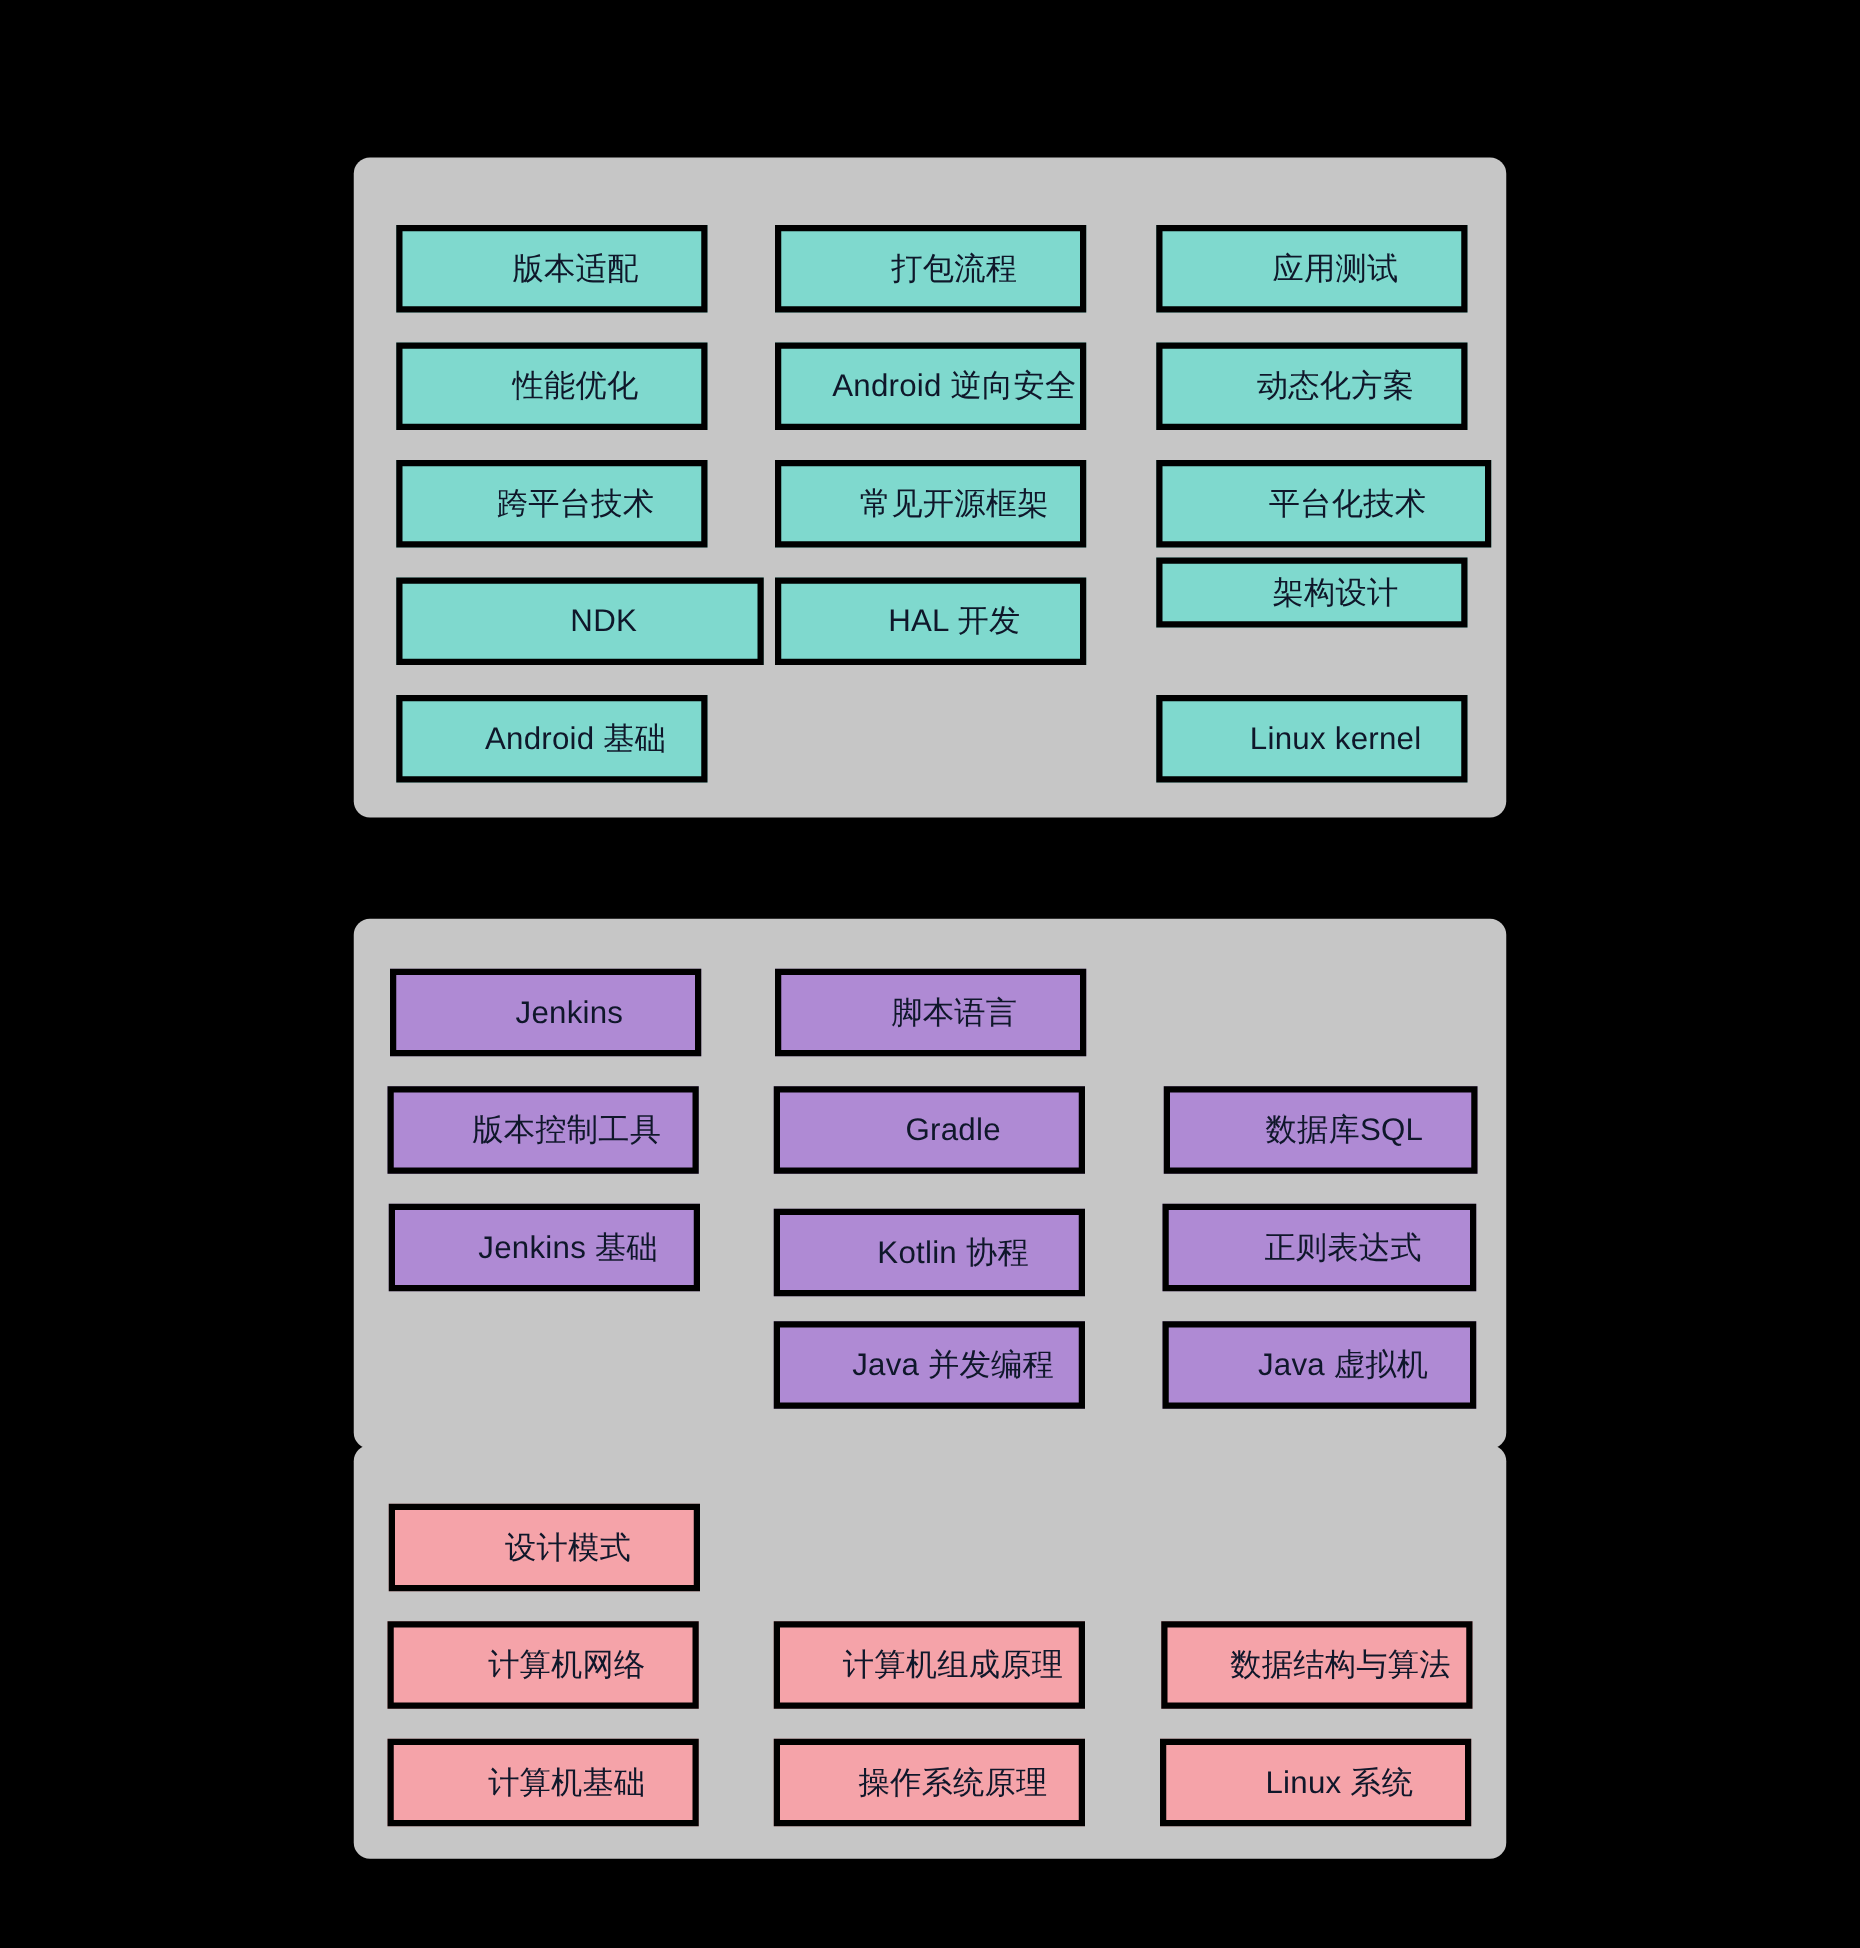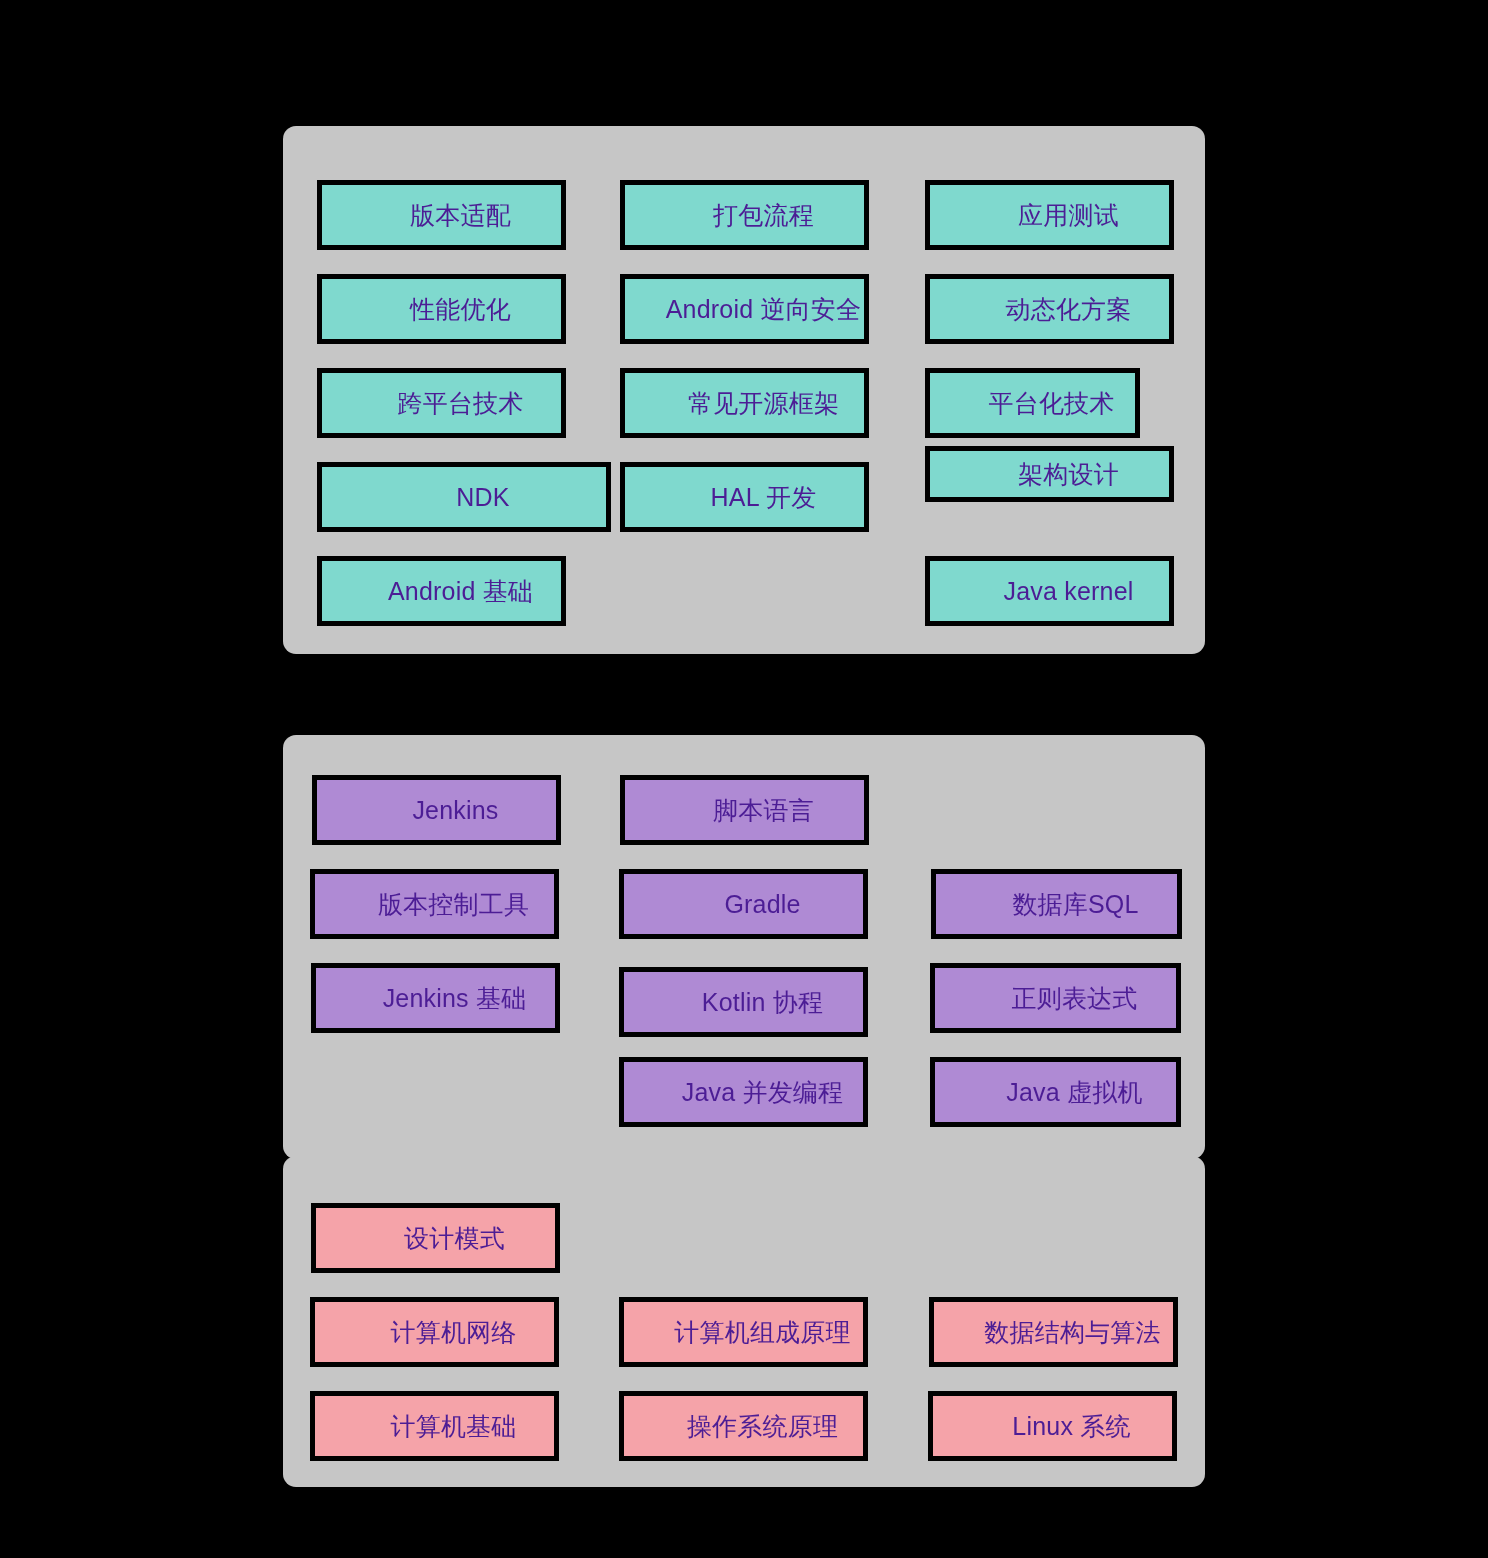"版本适配" .node { color: #4c1d95 -> #0f172a }
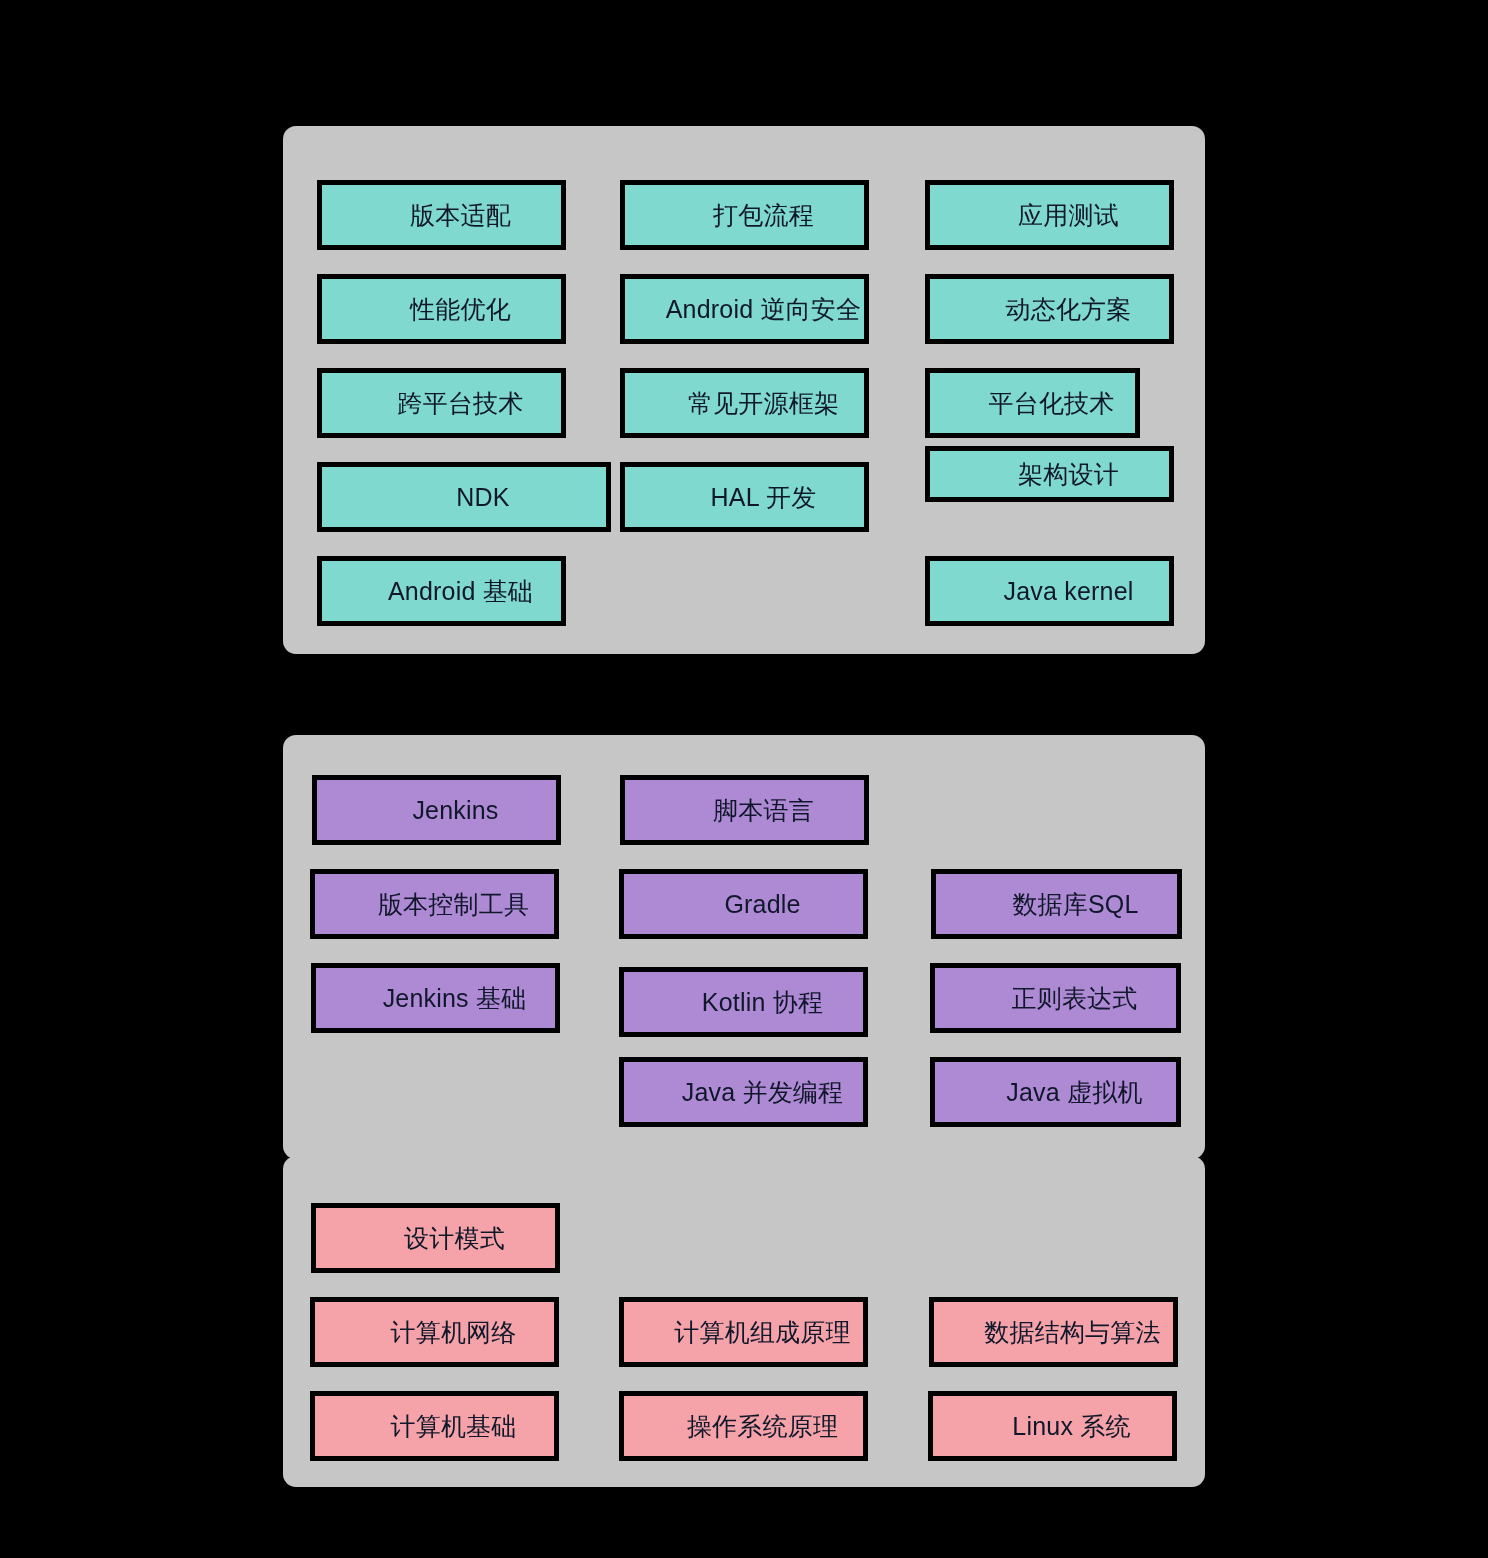"平台化技术" div.node { width: 215px -> 268px }
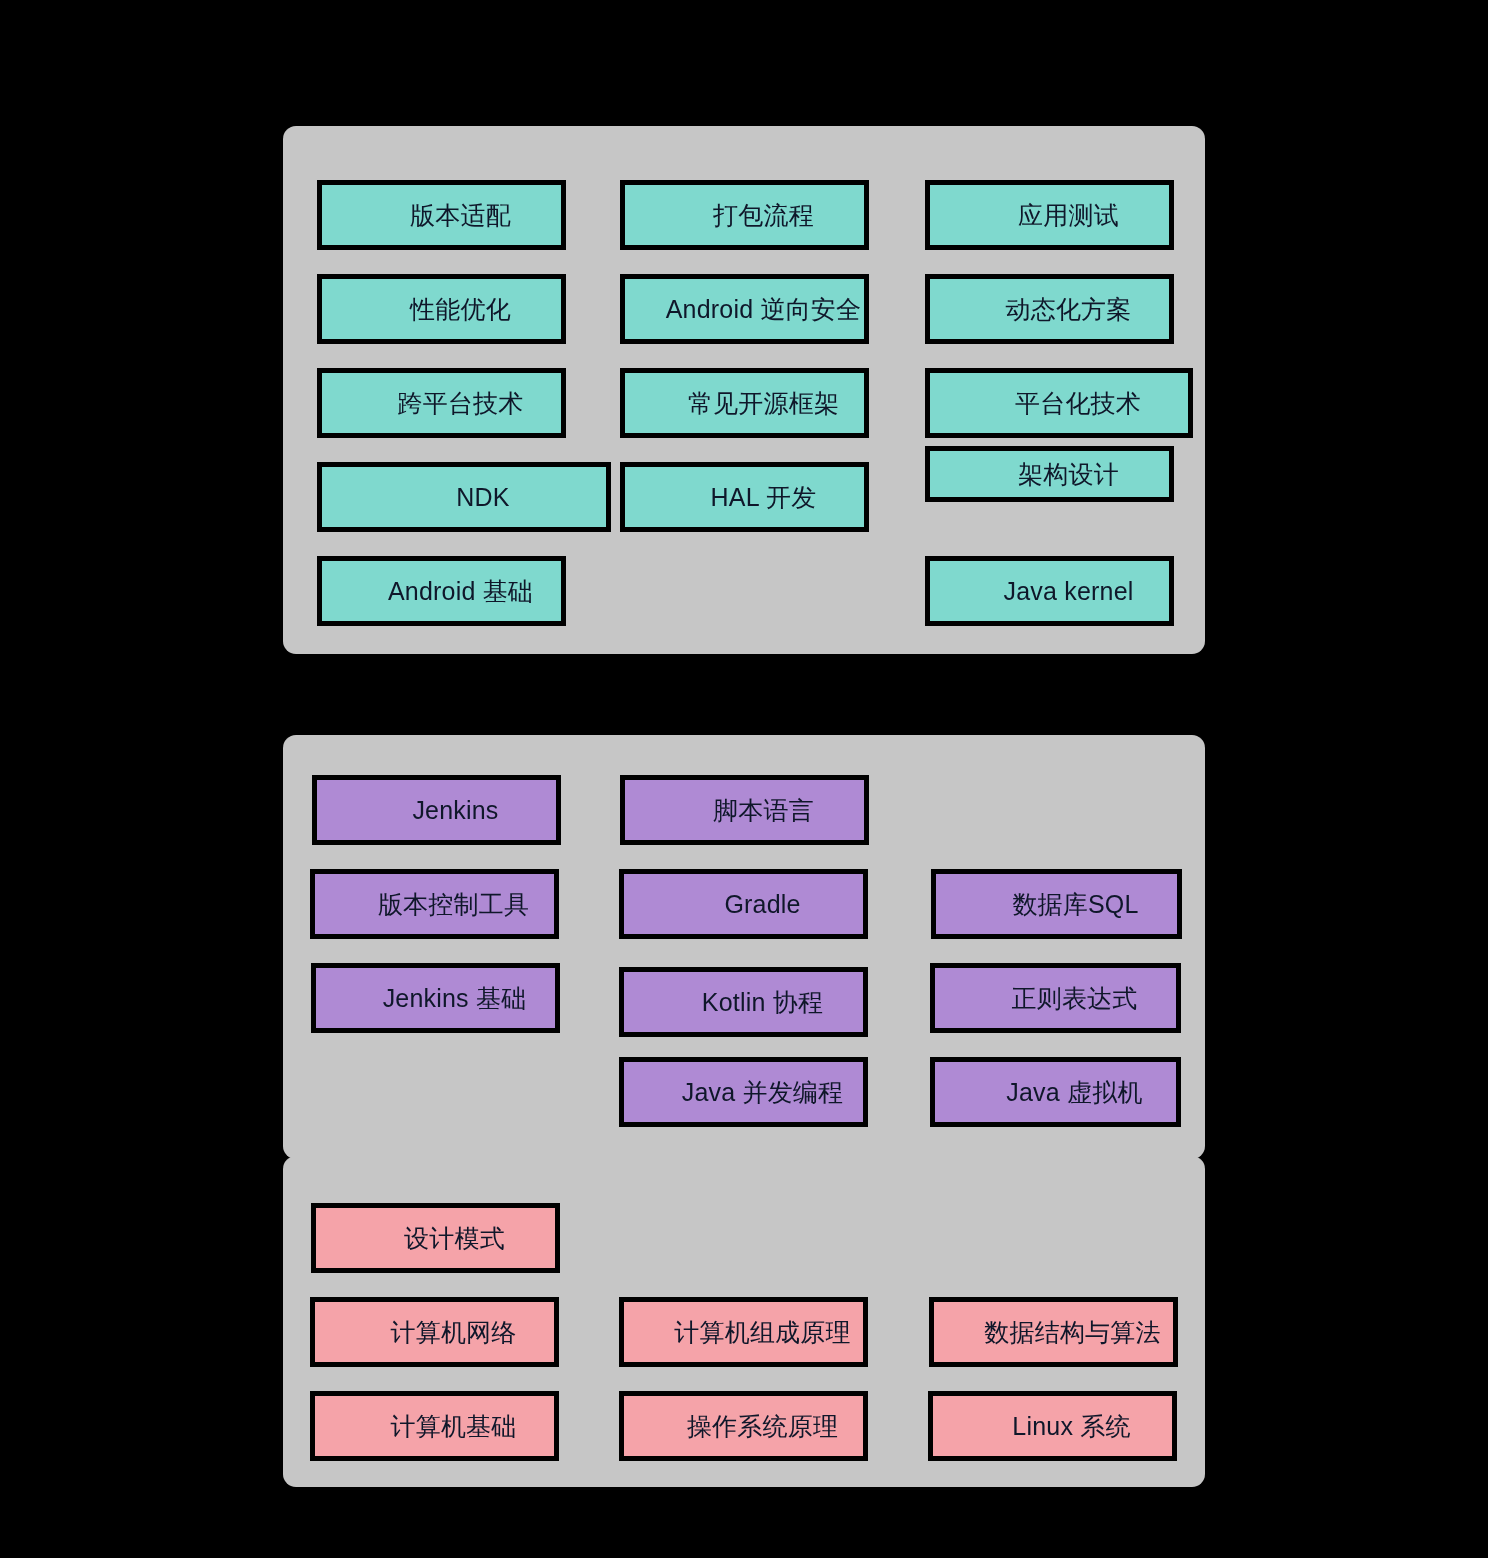"Java kernel" div.node { text: Java -> Linux }
